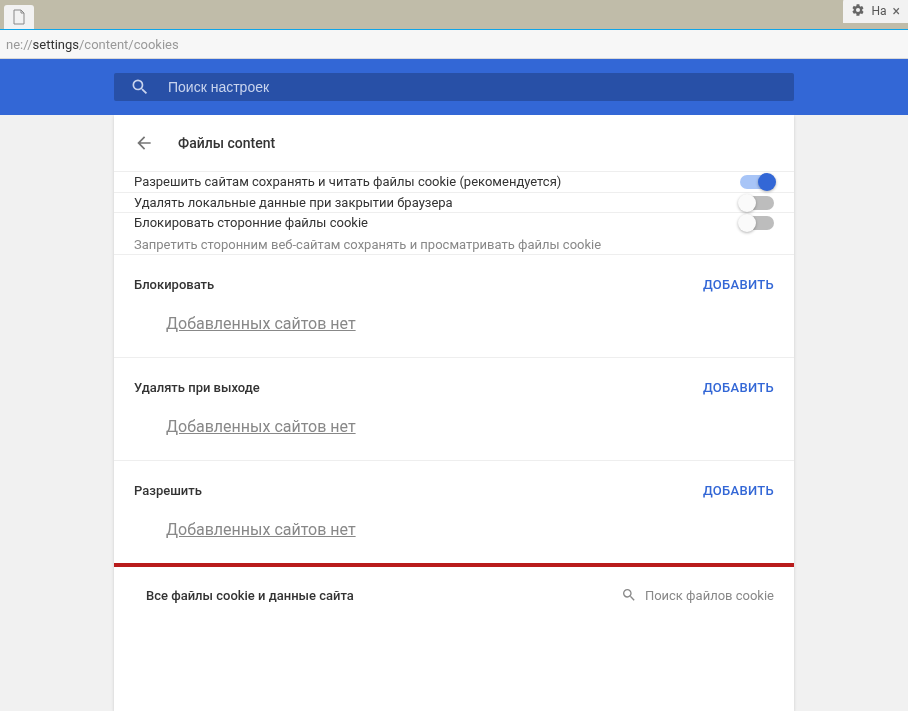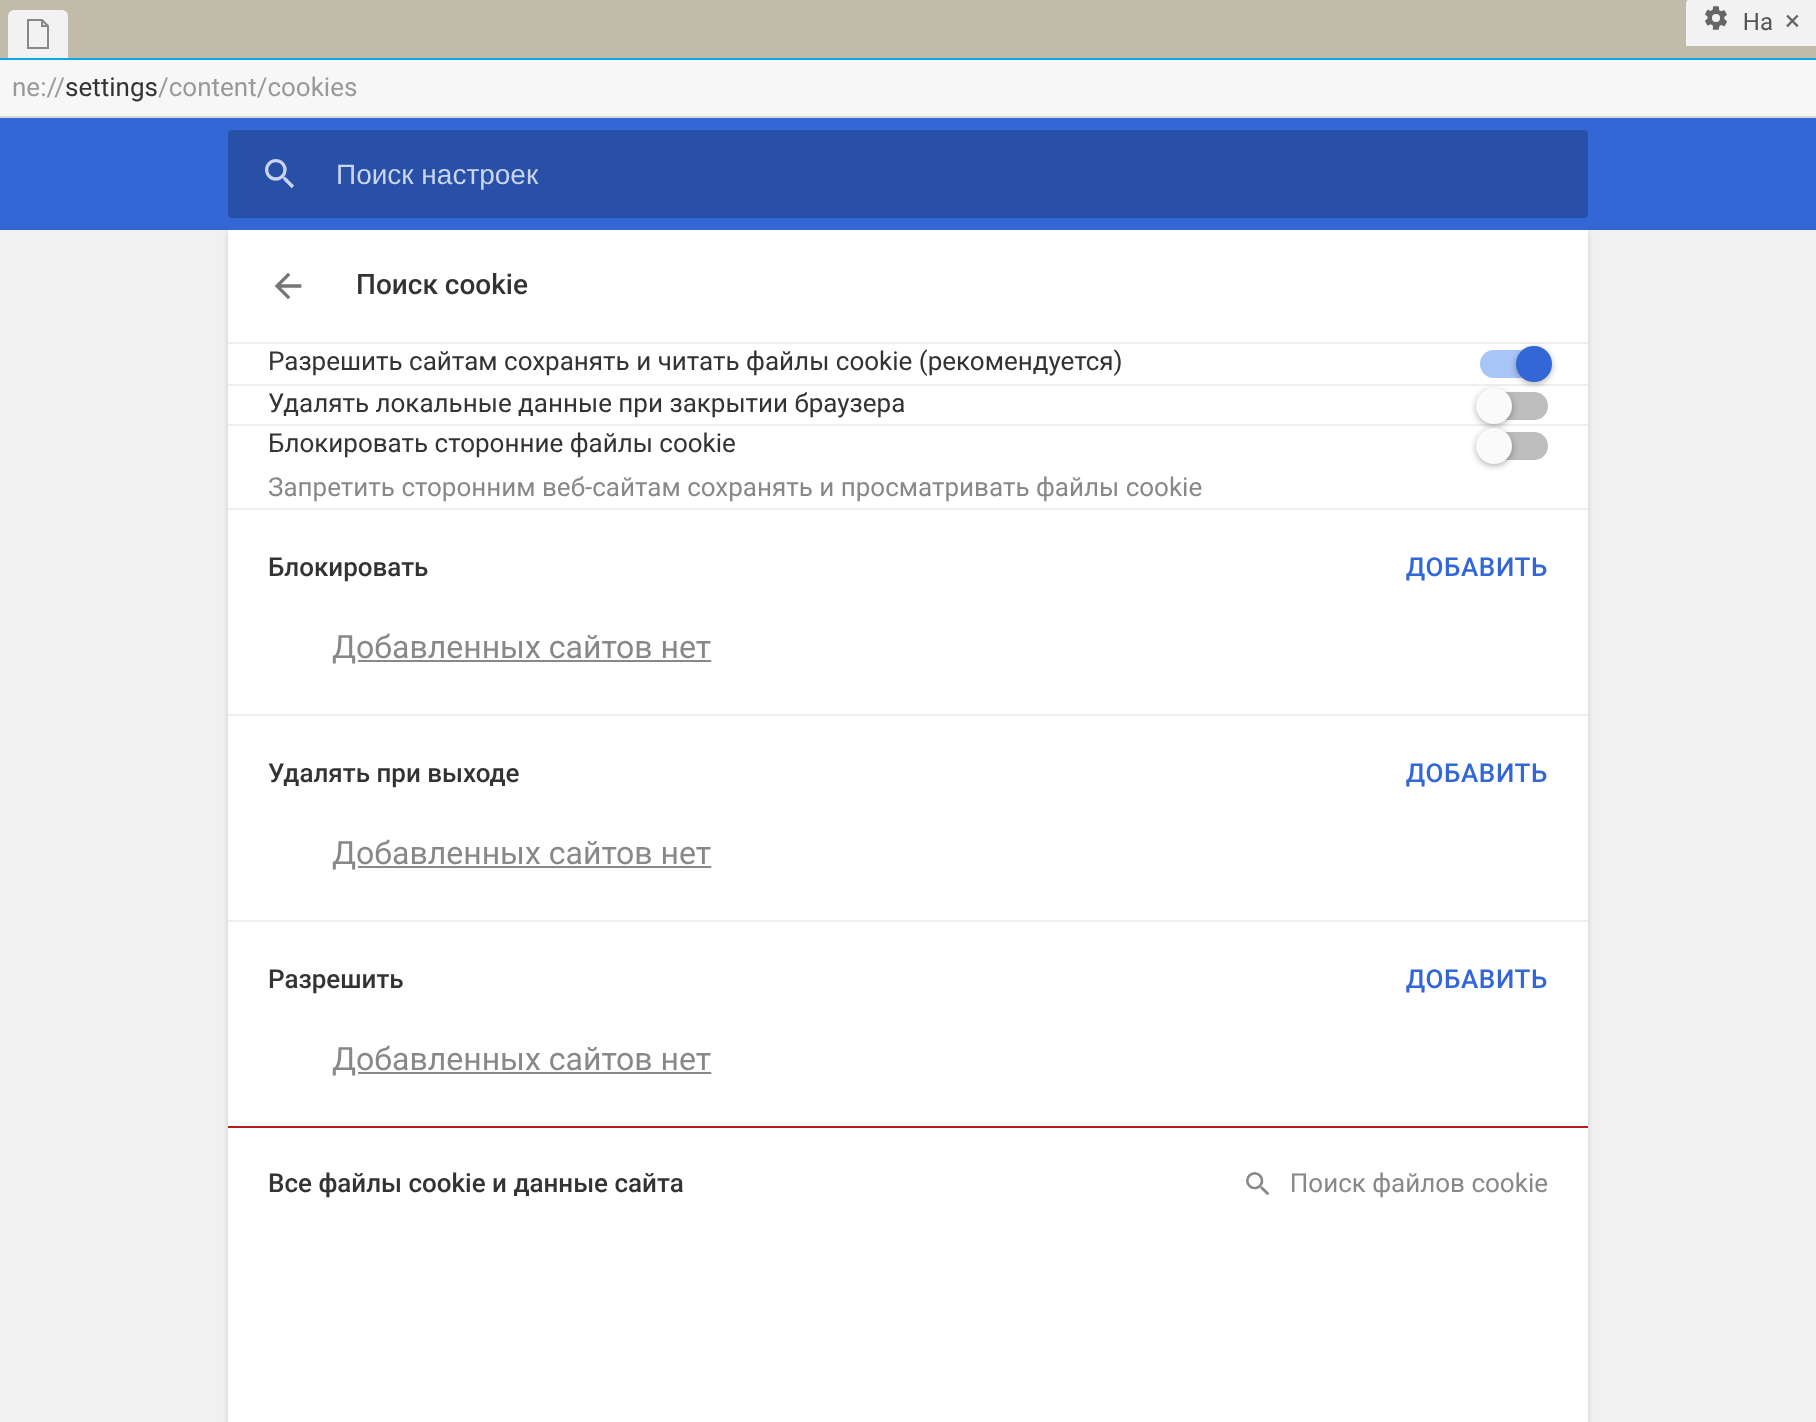"Поиск настроек" .search-bar { height: 44px -> 28px }
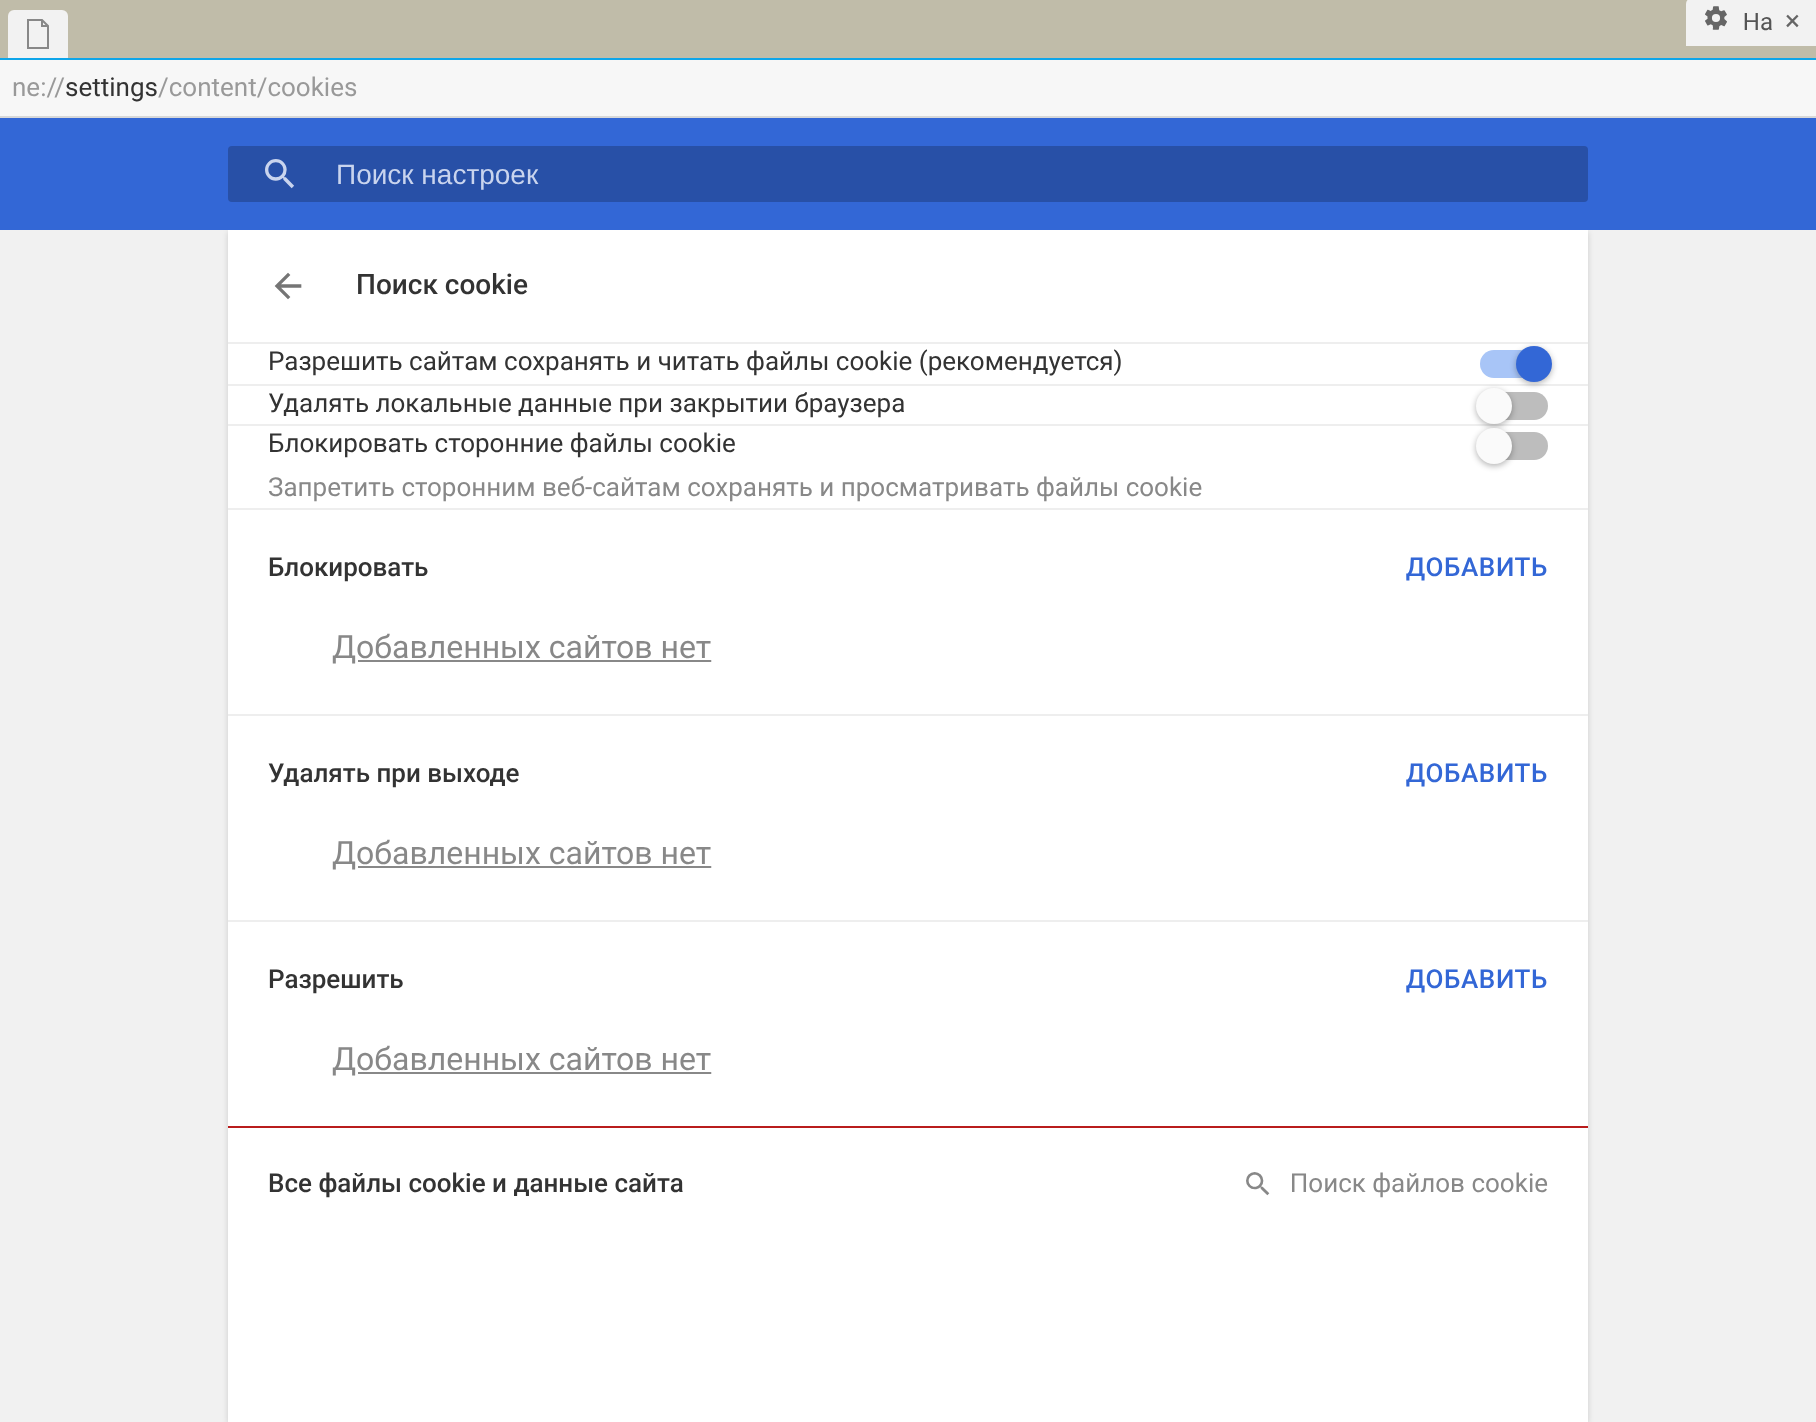"Поиск cookie" span.card-title { text: Поиск cookie -> Файлы content }
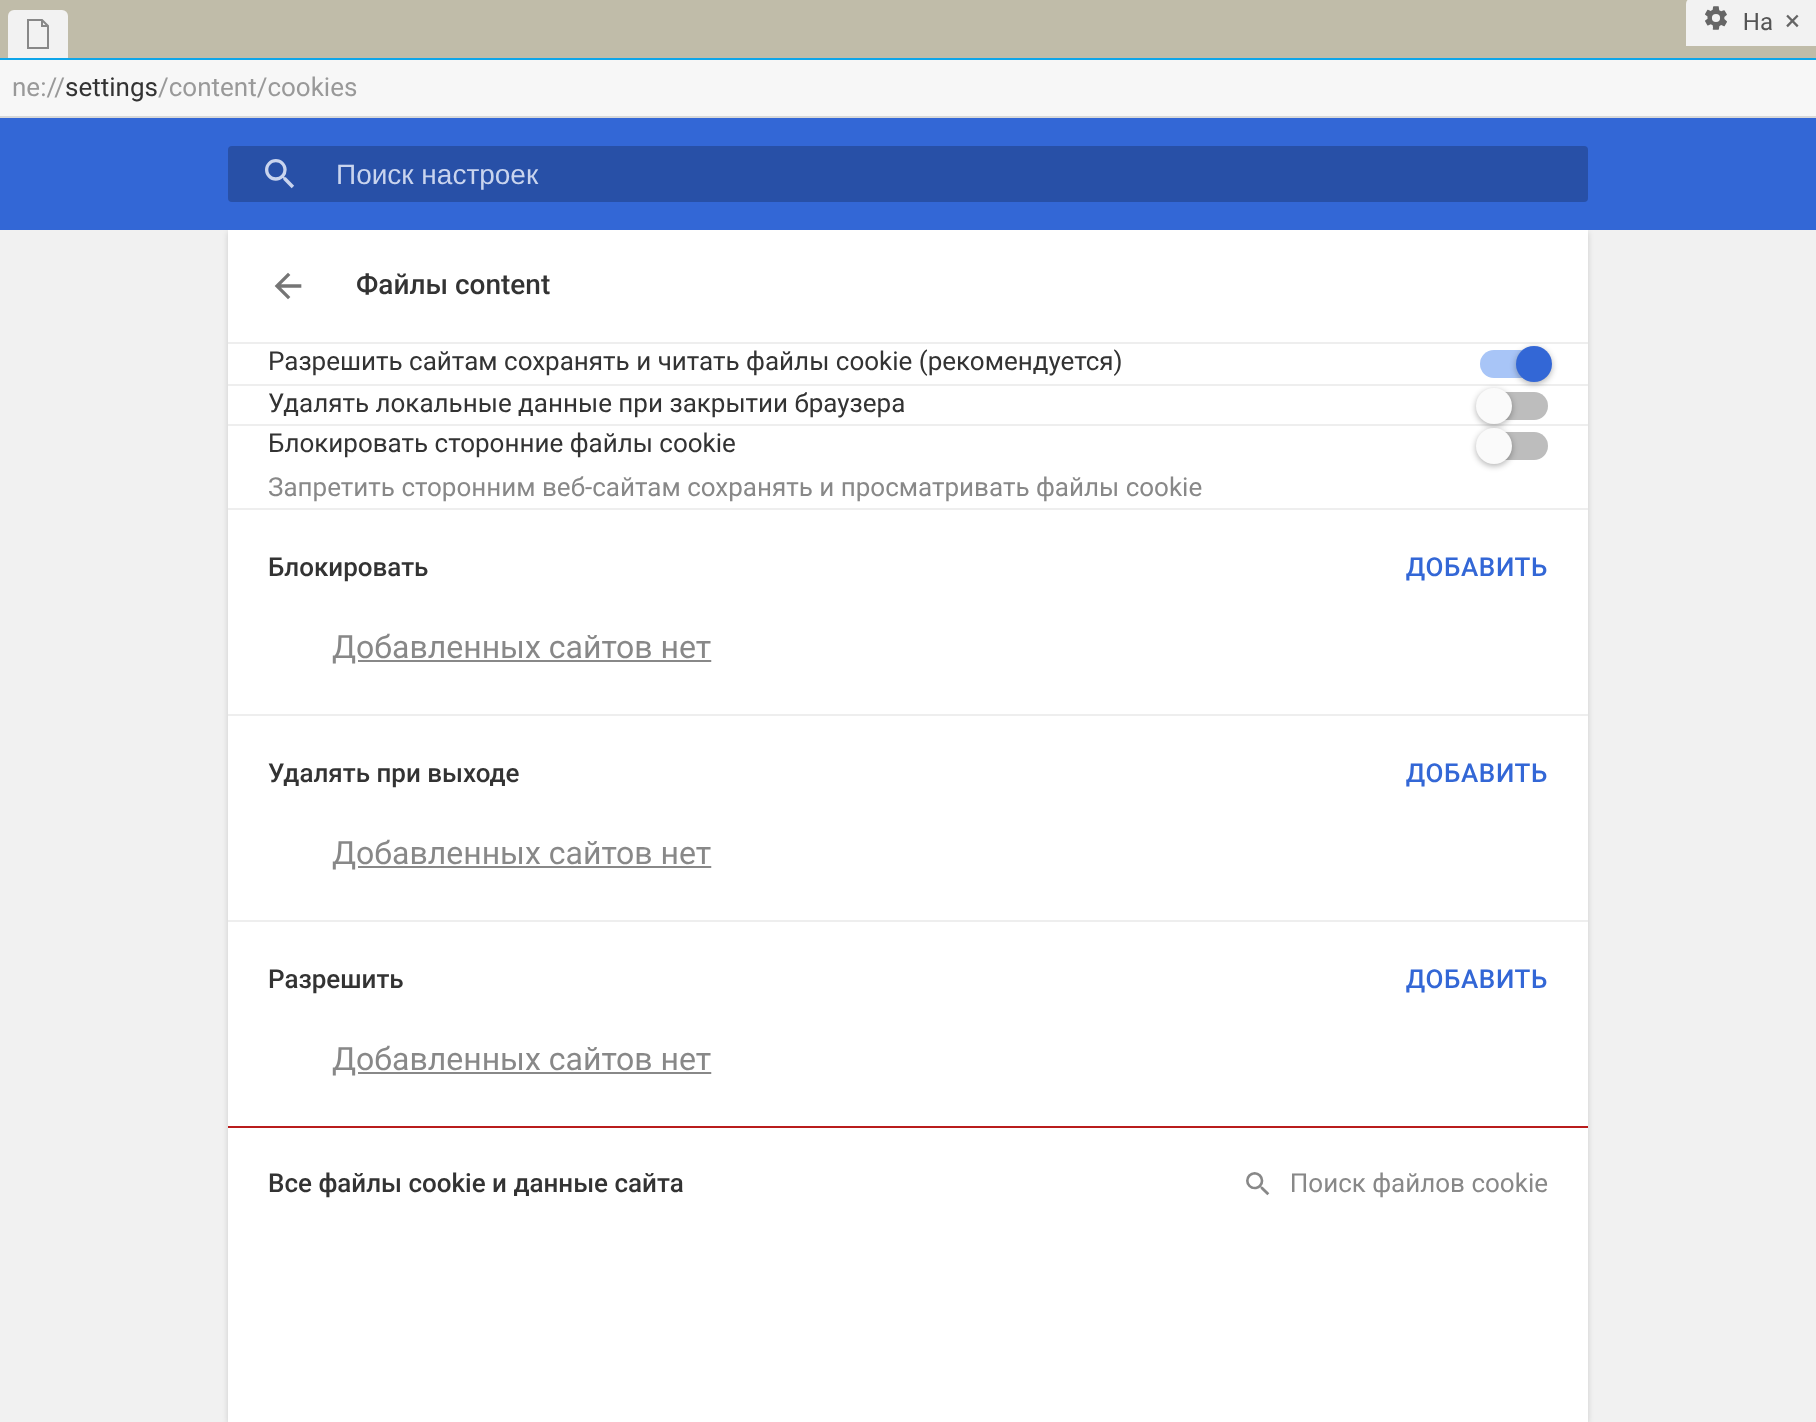"Все файлы cookie и данные" .all-cookies-row { border-top: 1px solid #b91c1c -> 4px solid #b91c1c; padding: 20px 20px 4px 20px -> 20px 20px 4px 32px }
